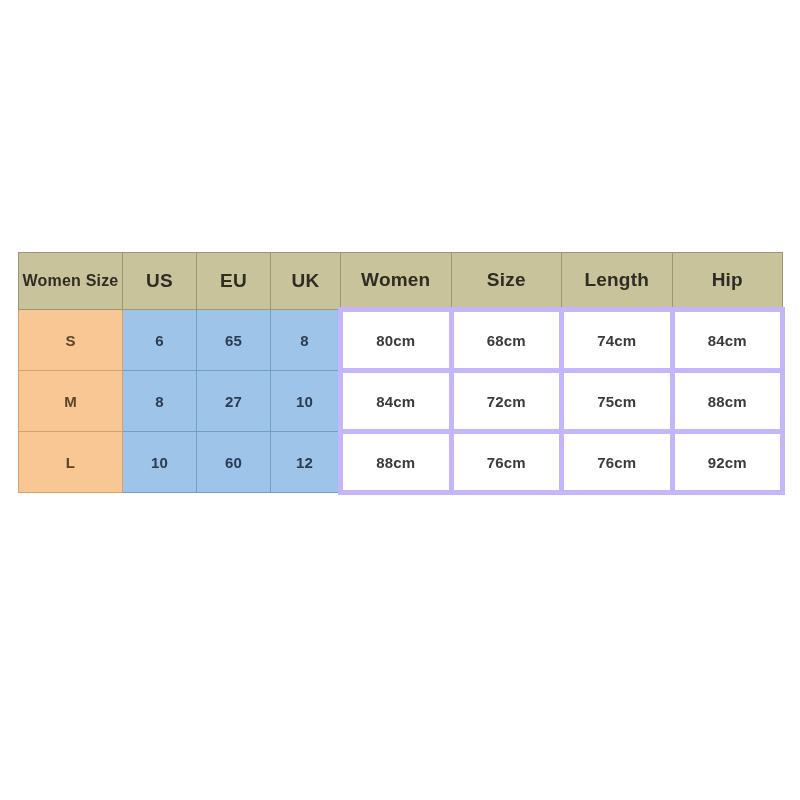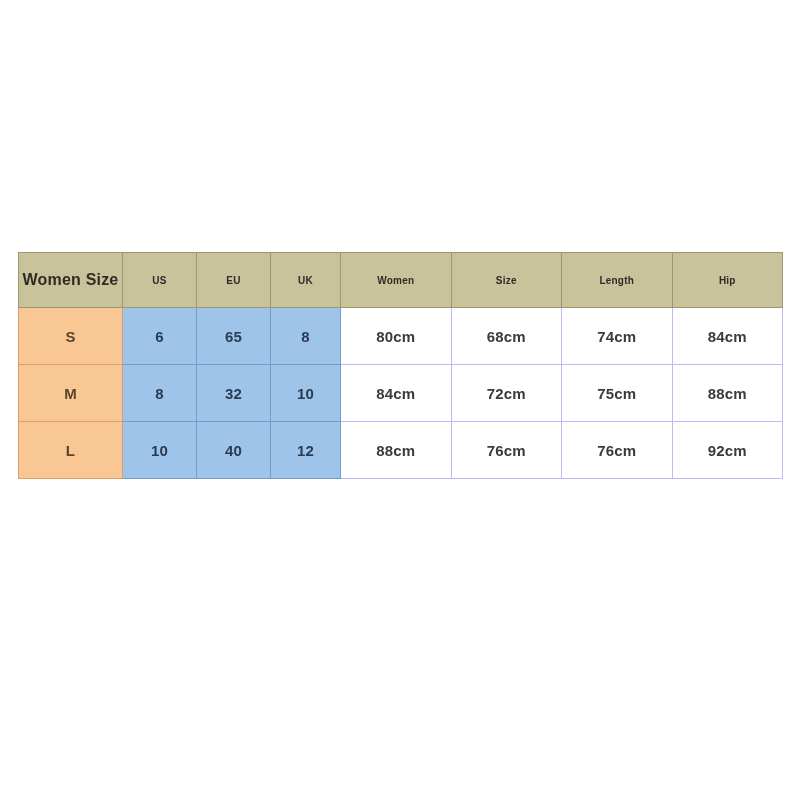"US" tr.head-row th { font-size: 10px -> 19px }
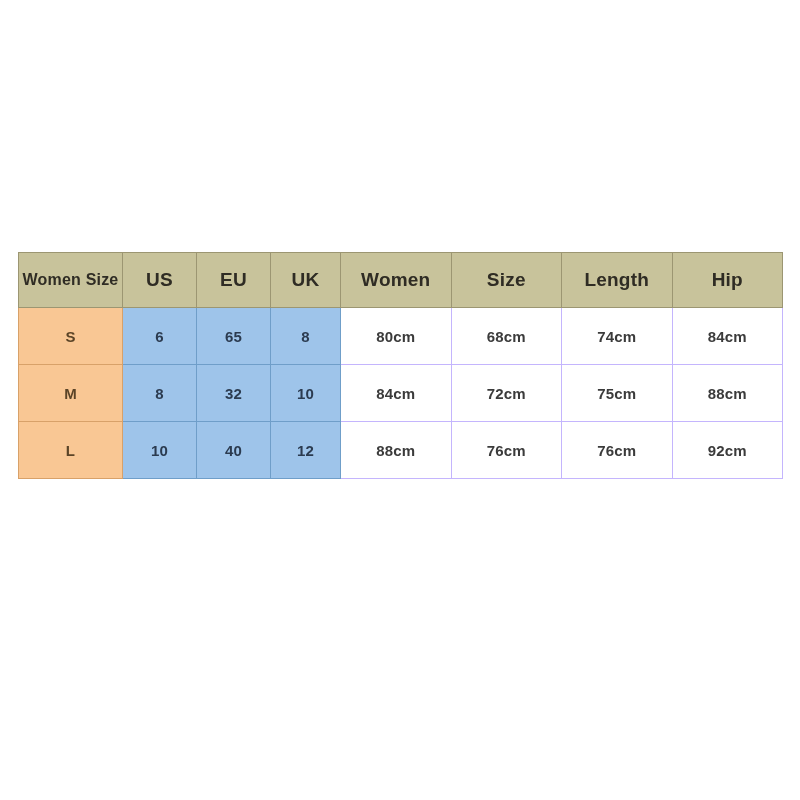"80cm" td.cell-meas { border: 1px solid #c4b5fd -> 5px solid #c4b5fd }
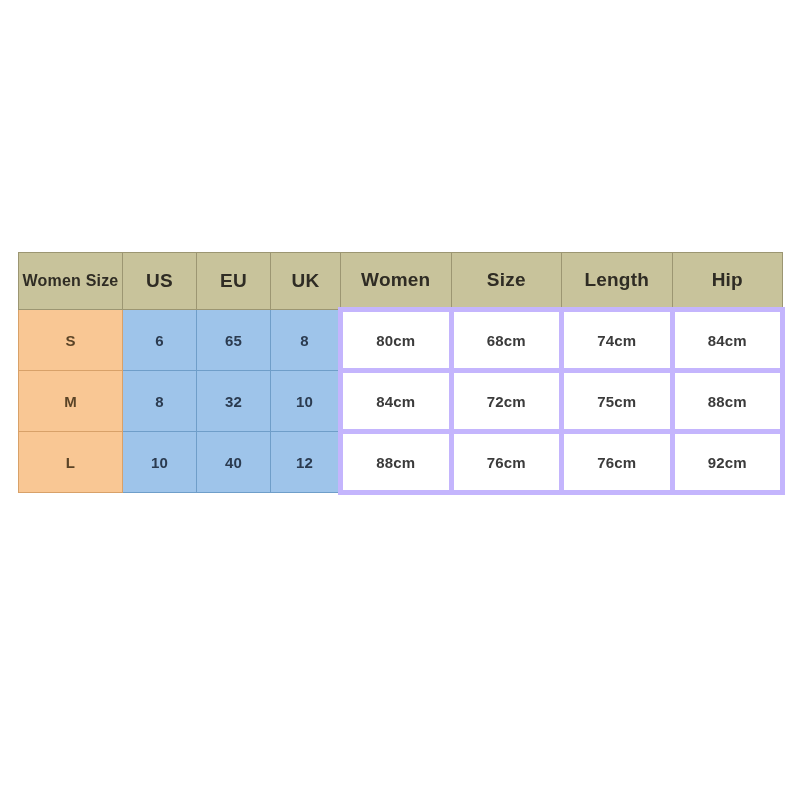"32" td.cell-region { text: 32 -> 27 }
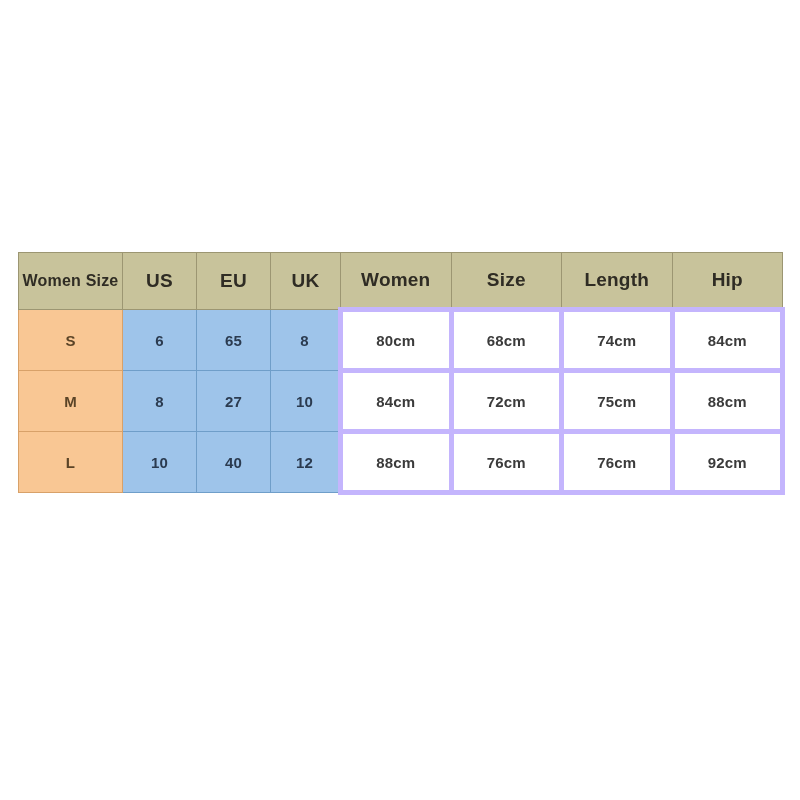"40" td.cell-region { text: 40 -> 60 }
